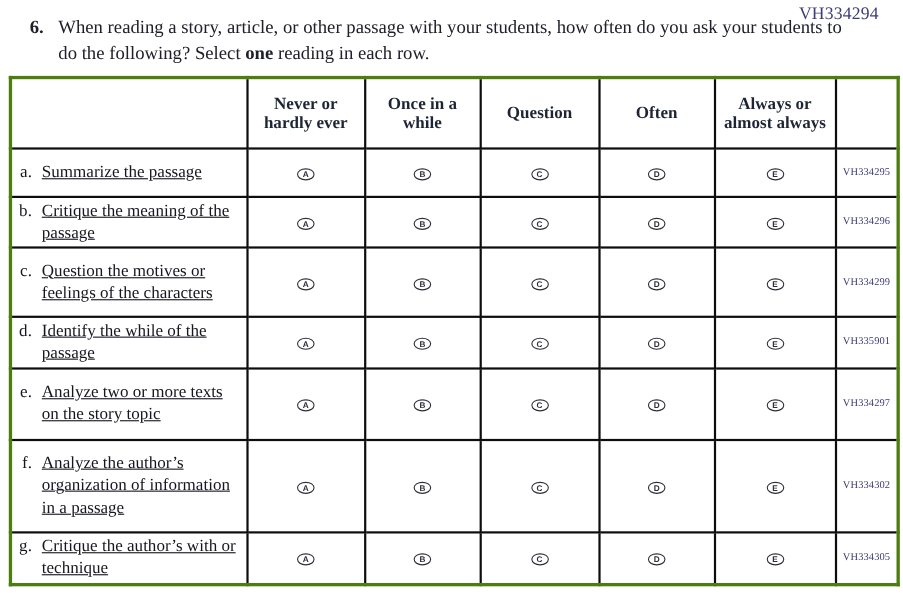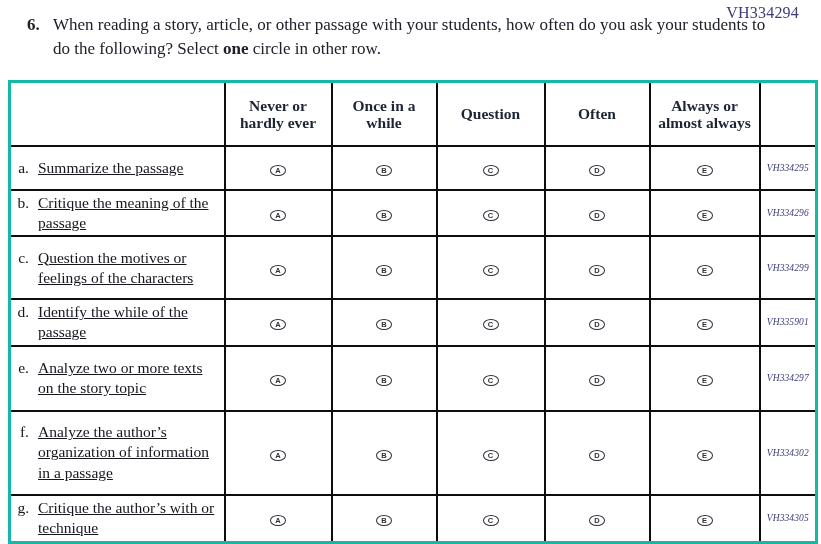"circle in other row." span { text: circle in other -> reading in each }
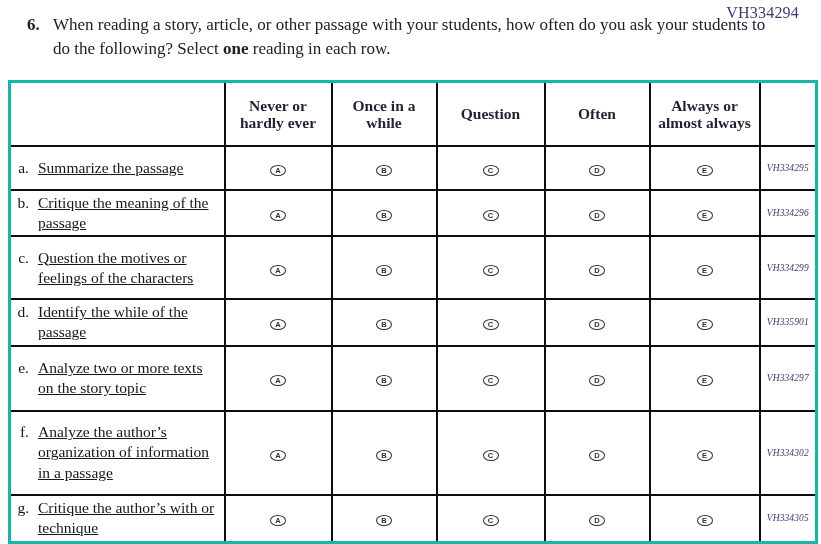"Never or hardly ever" table.survey { border: 3px solid #14b8a6 -> 3px solid #4d7c0f; margin: 18px 0 0 8px -> 7px 0 0 8px }
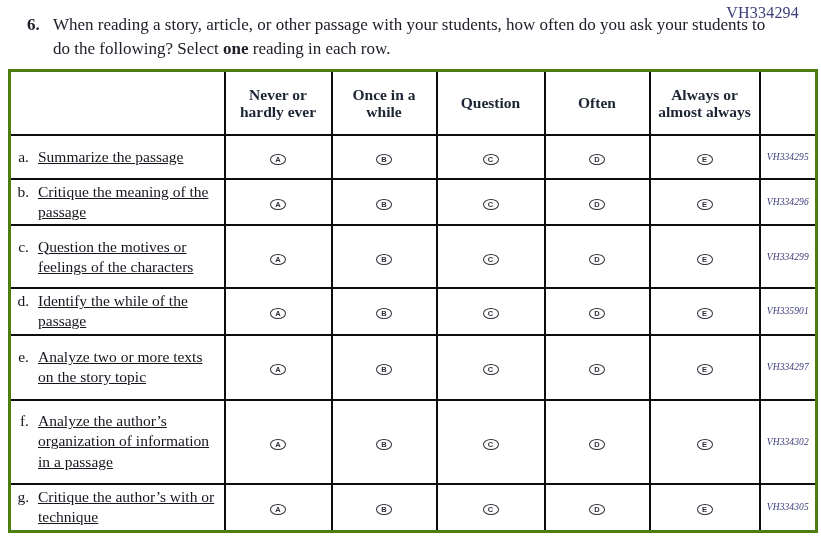"VH334295" td.code-cell { font-style: italic -> none }
